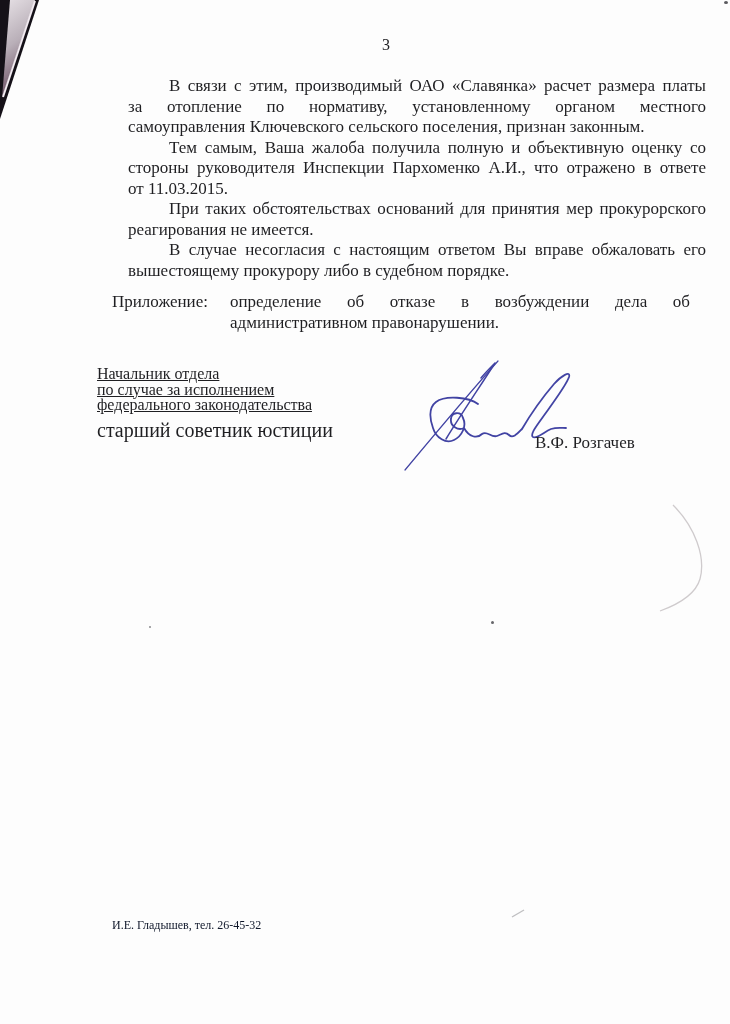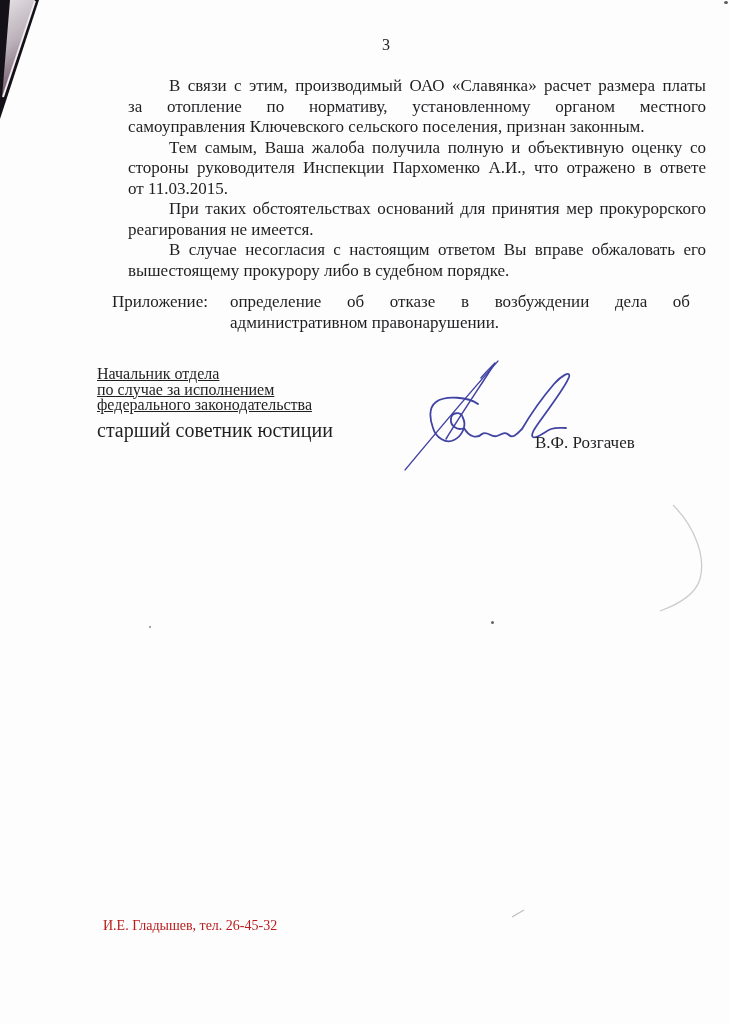"И.Е. Гладышев, тел. 26-45-32" .footer { color: #b91c1c -> #0f172a; font-size: 14px -> 12px; left: 103px -> 112px }
